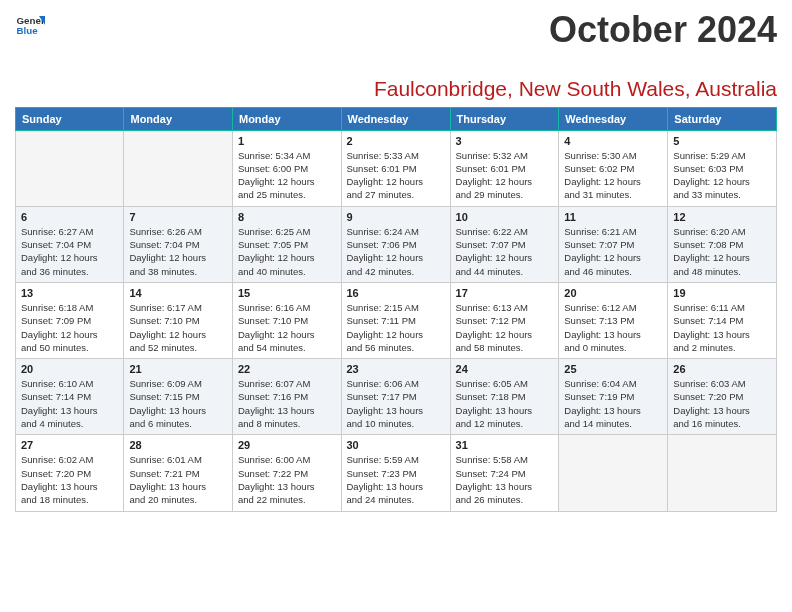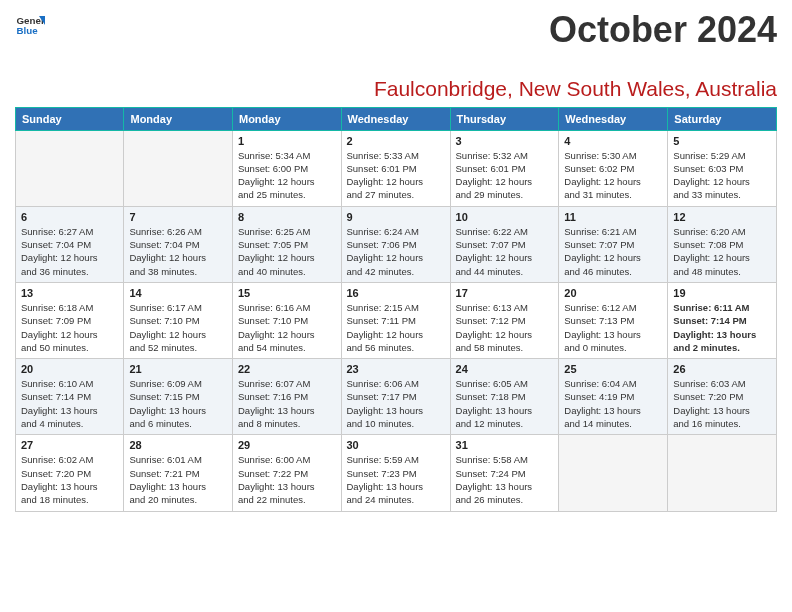"Sunrise: 6:11 AM" div.day-info { font-weight: bold -> none }
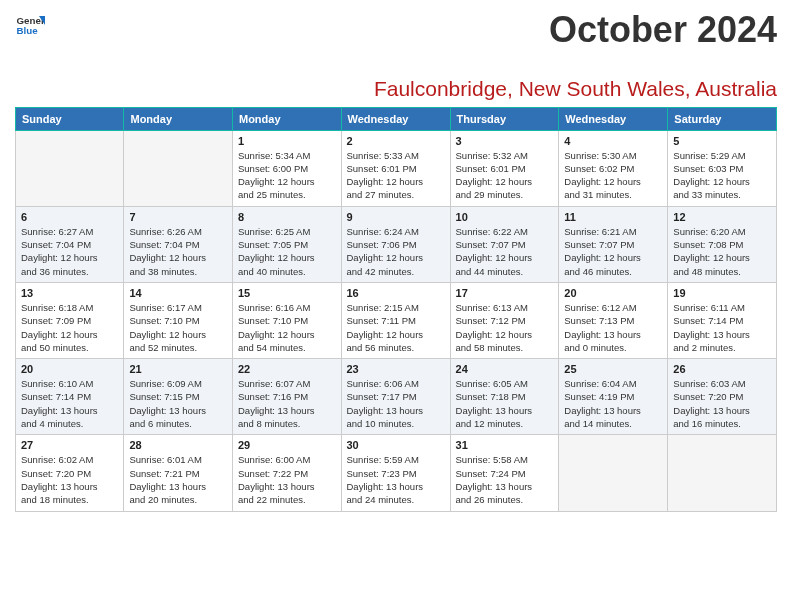"Sunrise: 6:04 AM" div.day-info { text: 4:19 -> 7:19 }
